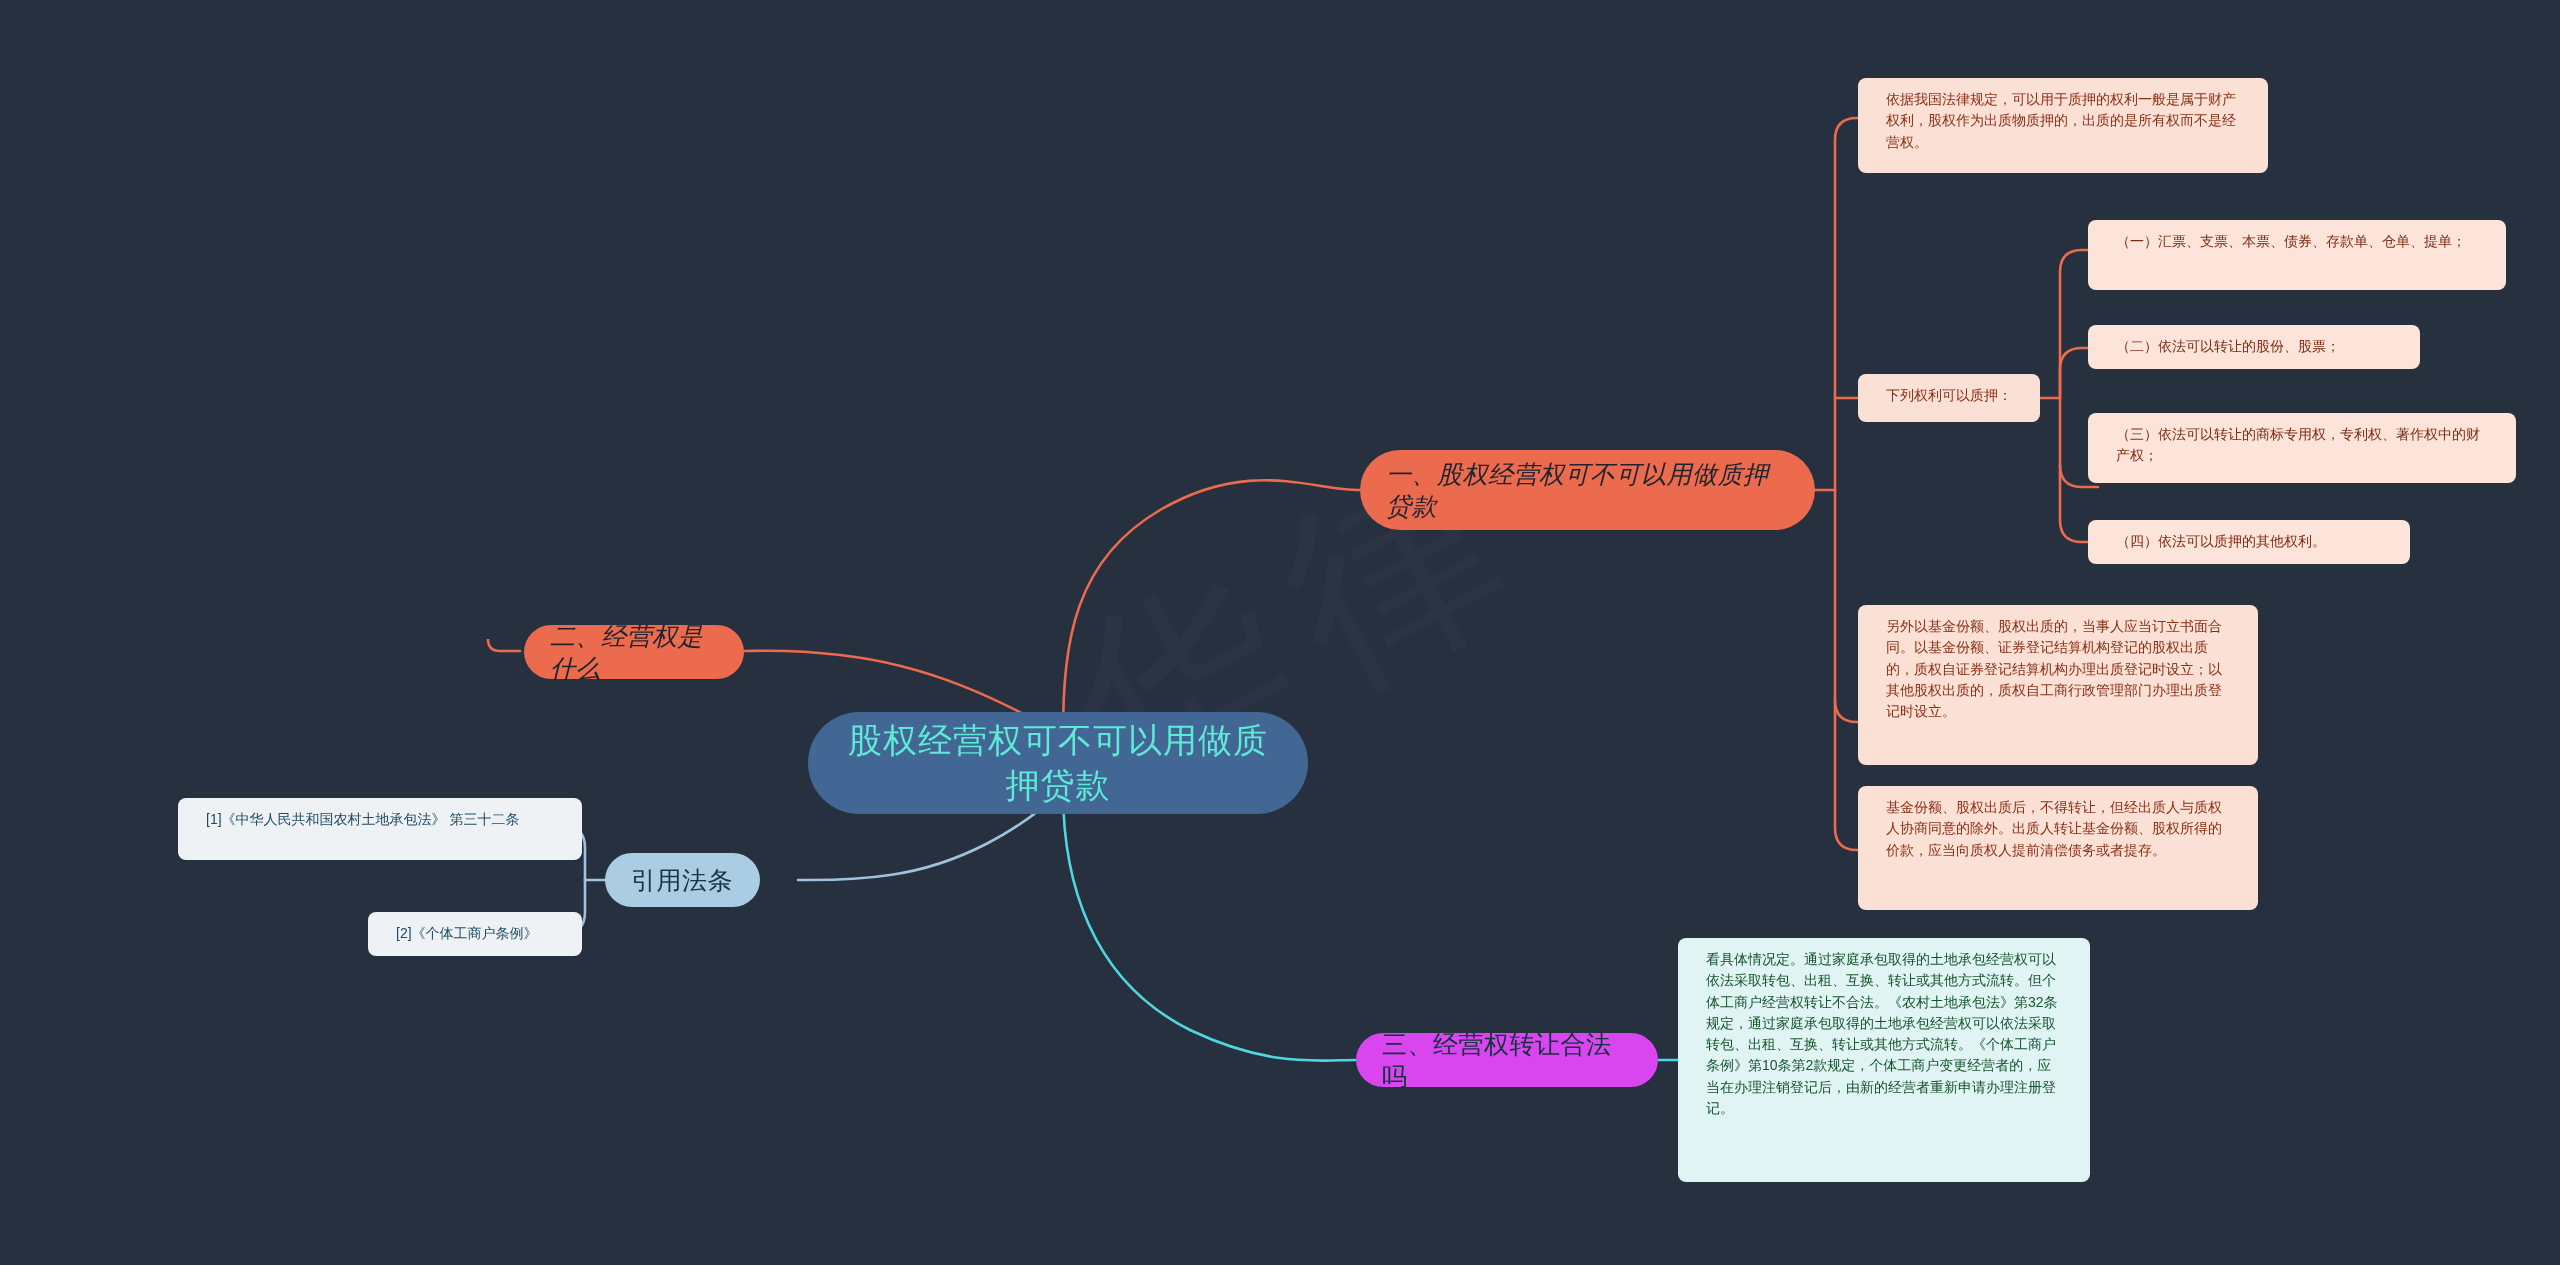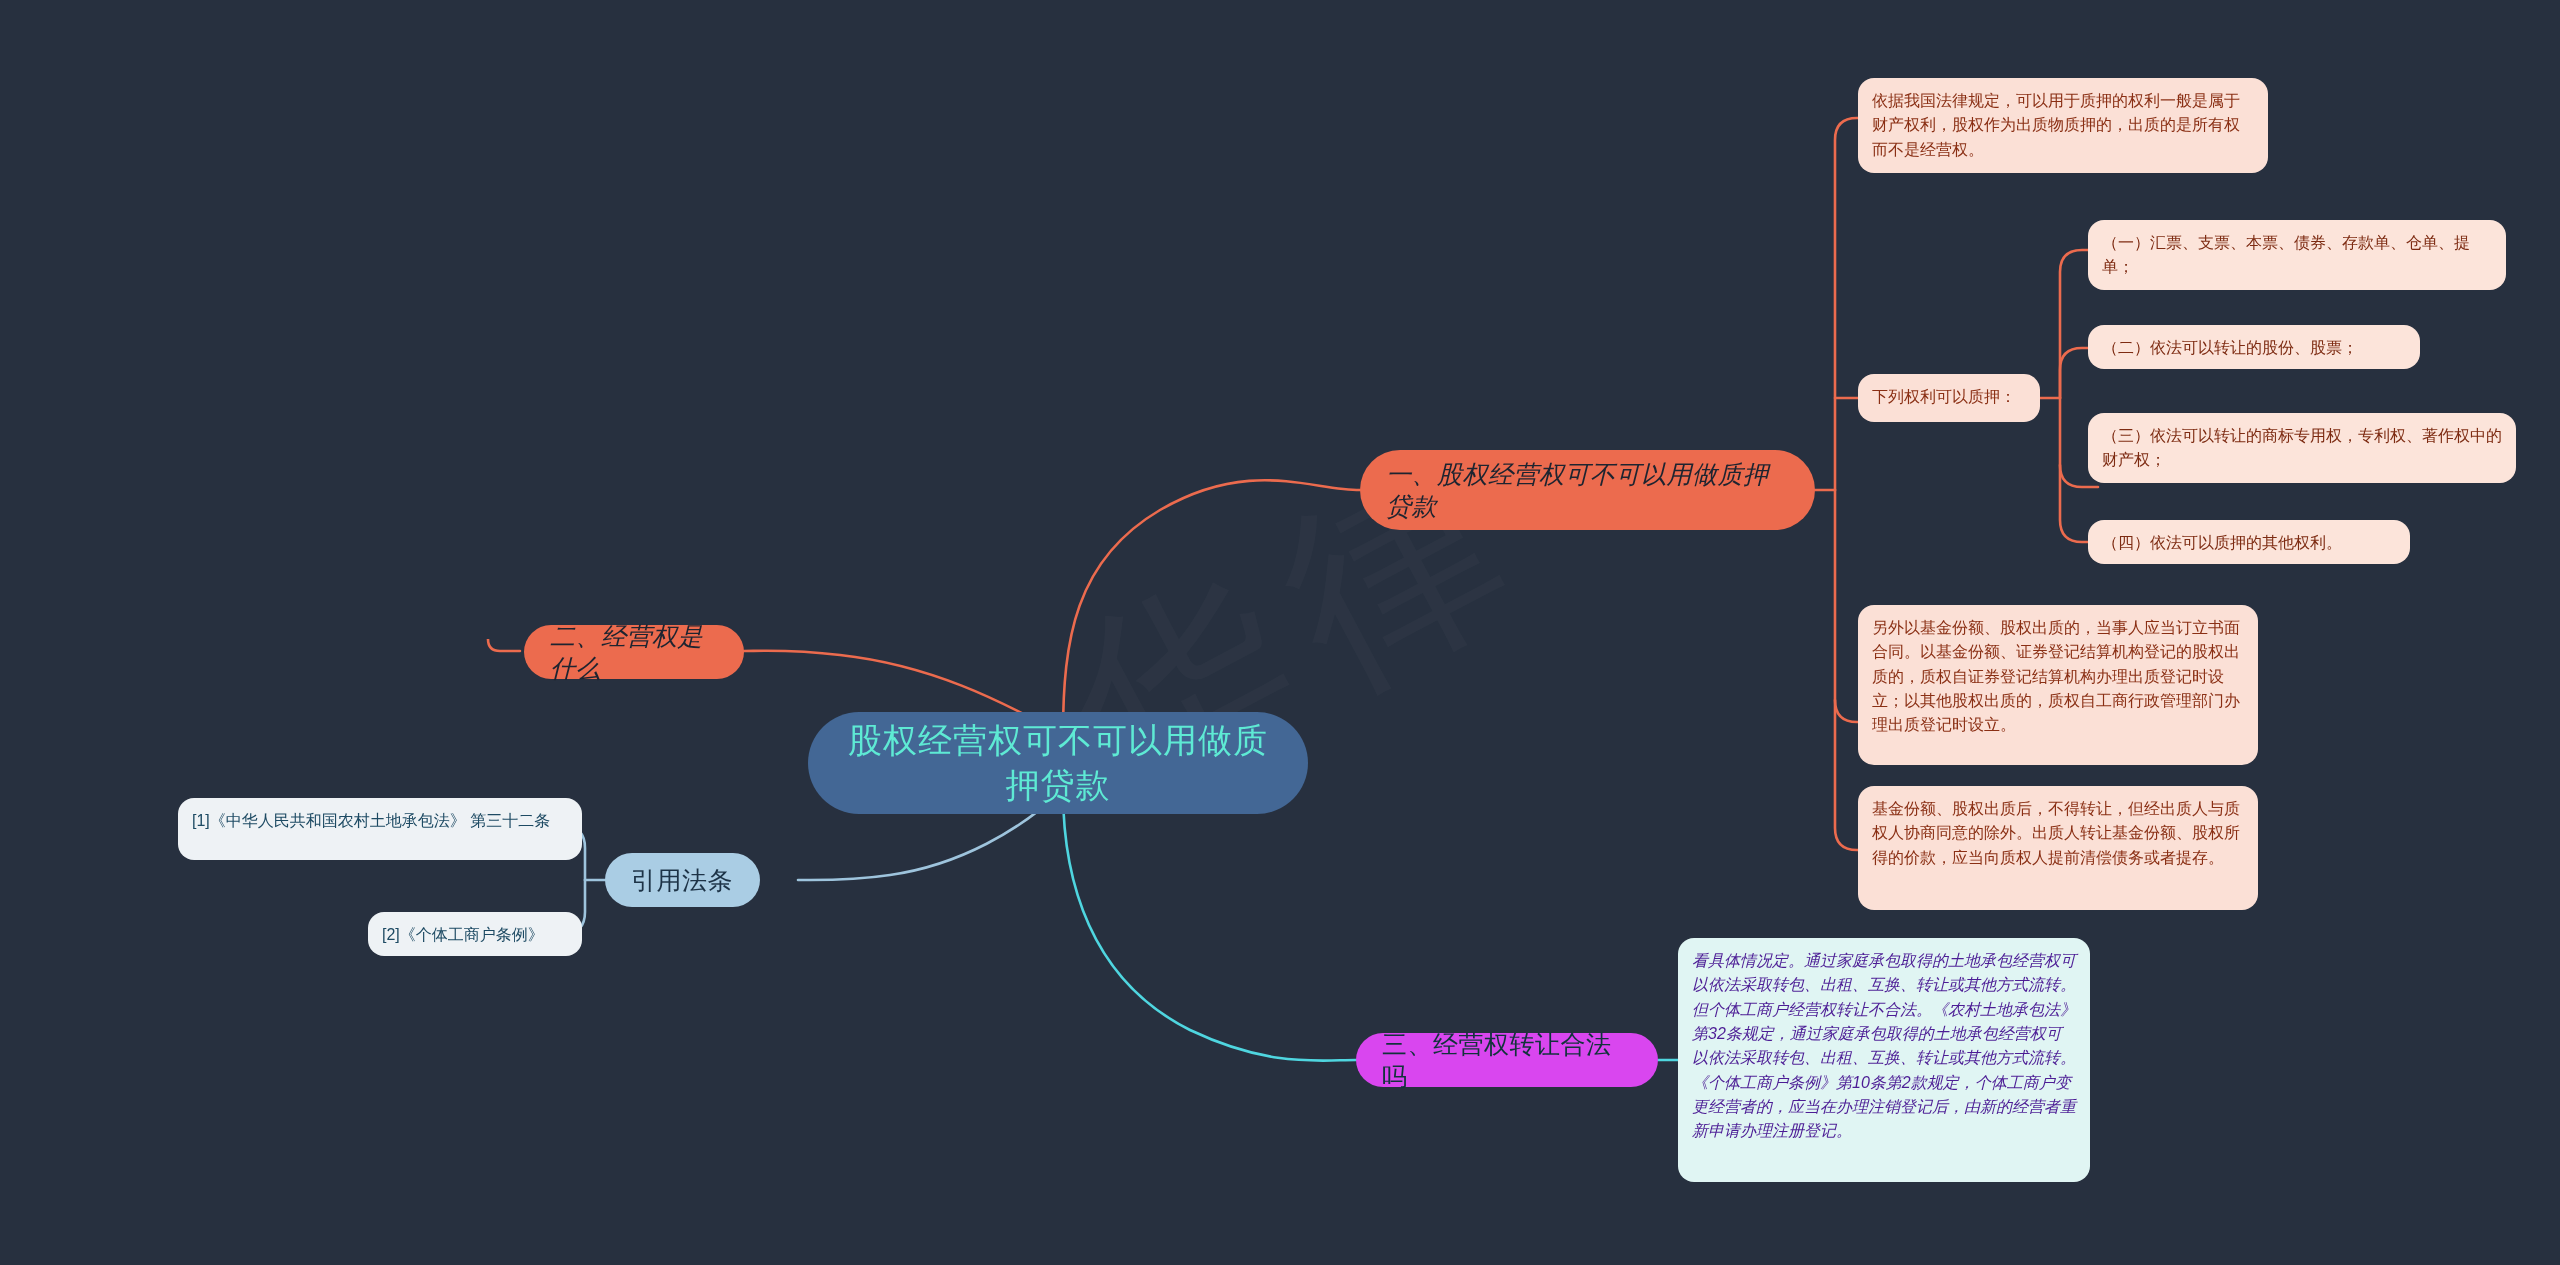"依据我国法律规定，可以用于质押的权利一般是属于财产权利，股权作为出质物质押的，出" .card { border-radius: 16px -> 8px; font-size: 16px -> 14px; padding: 11px 14px -> 11px 28px }
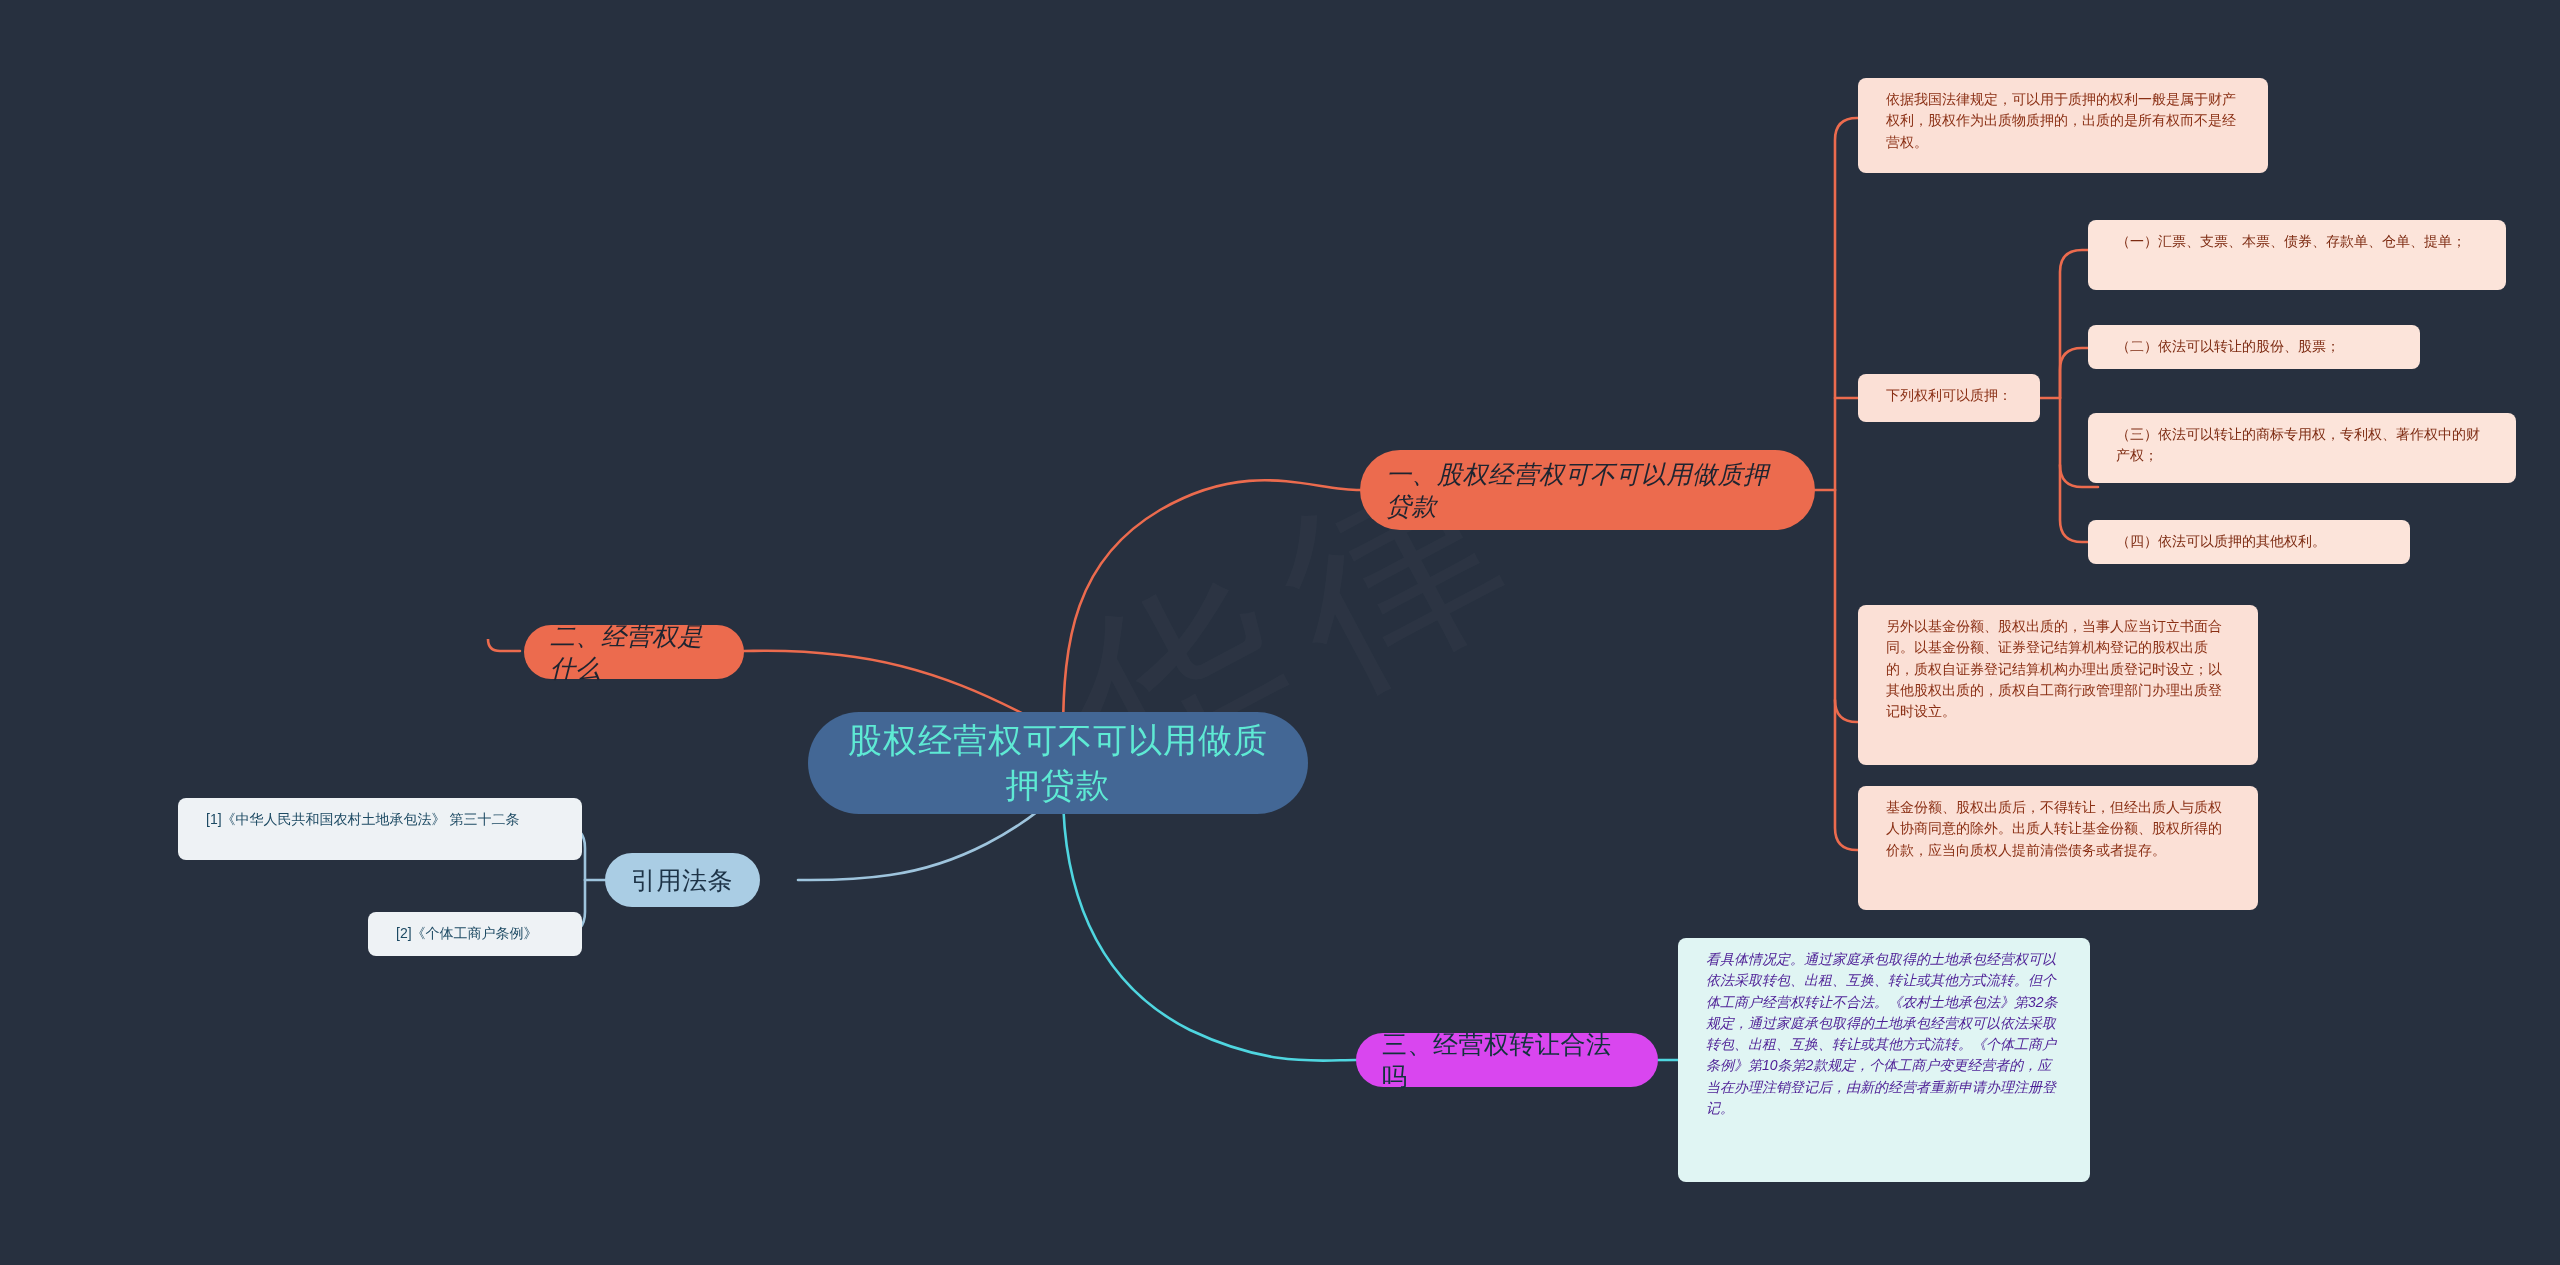"看具体情况定。通过家庭承包取得的土地承包经营权可以依法采取转包、出租、互换、转让" .card.mint { color: #4c1d95 -> #14532d; font-style: italic -> none }
